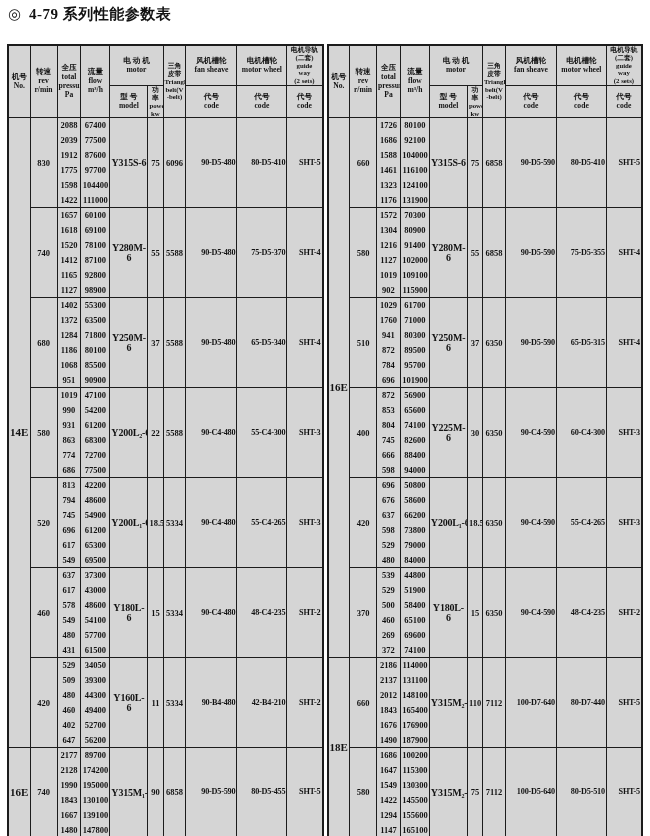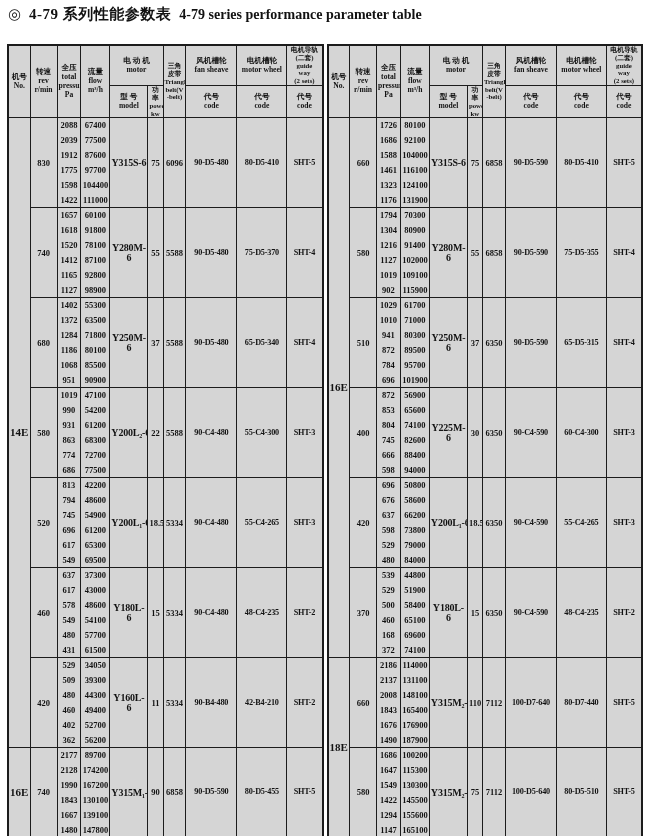"4-79 series performance parameter table" span.title-en { html: <span>4-79 series performance parameter table</span> -> none }
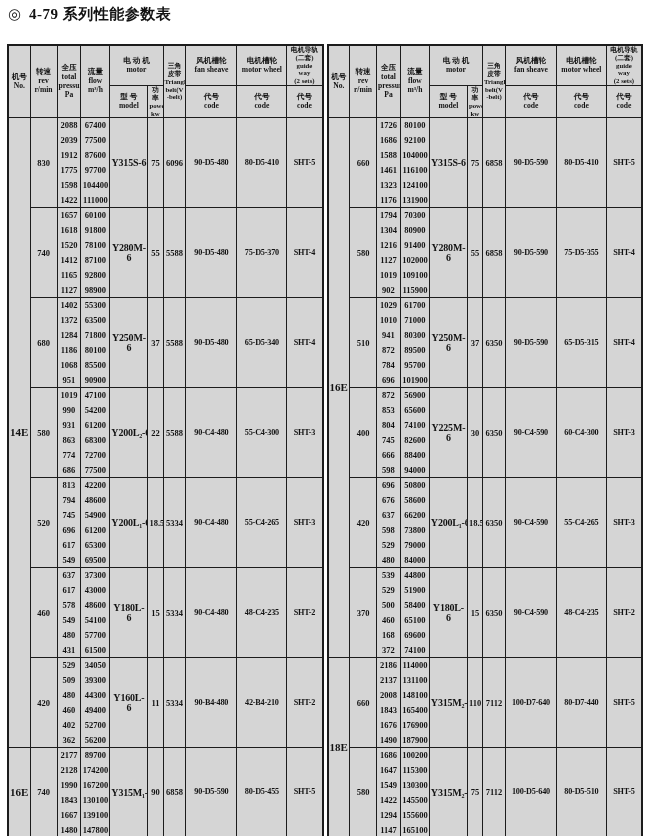"90-D5-480" td.codecell { text-align: none -> right }
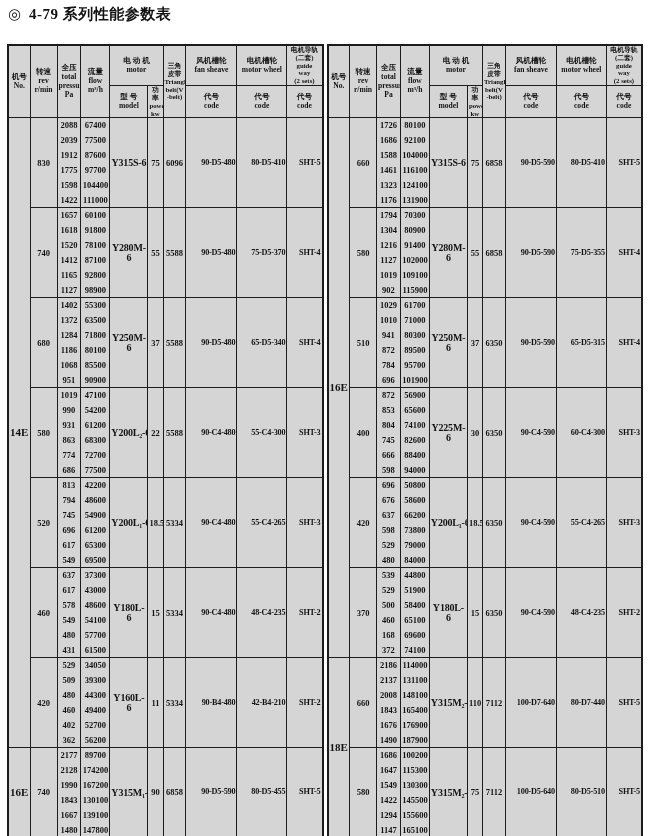"1794" td.pf { text: 1794 -> 1572 }
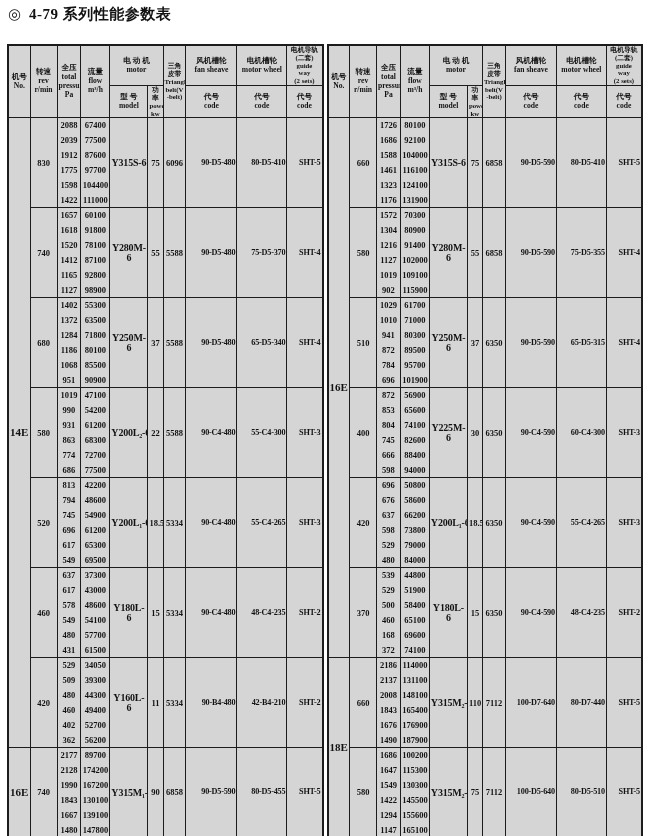"91800" td.pf { text: 91800 -> 69100 }
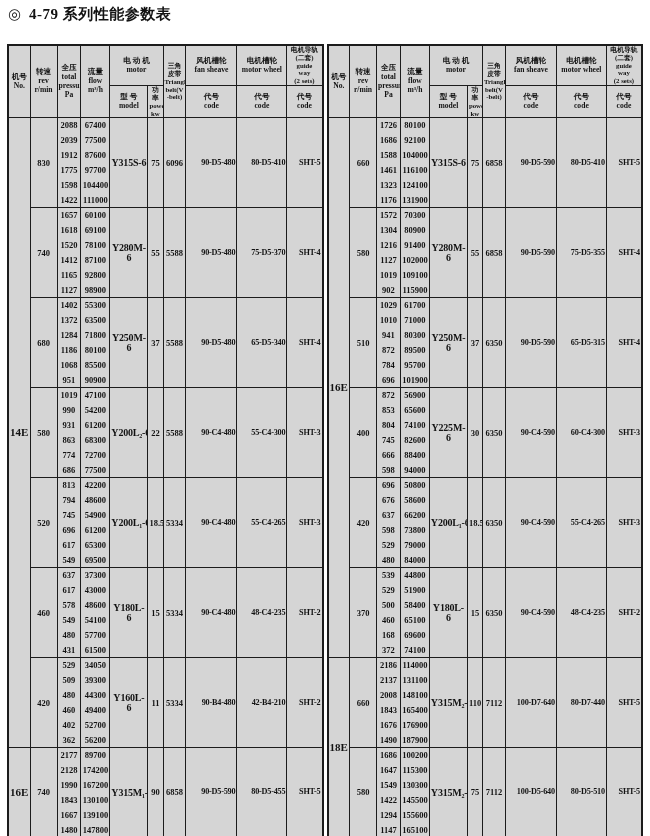"1010" td.pf { text: 1010 -> 1760 }
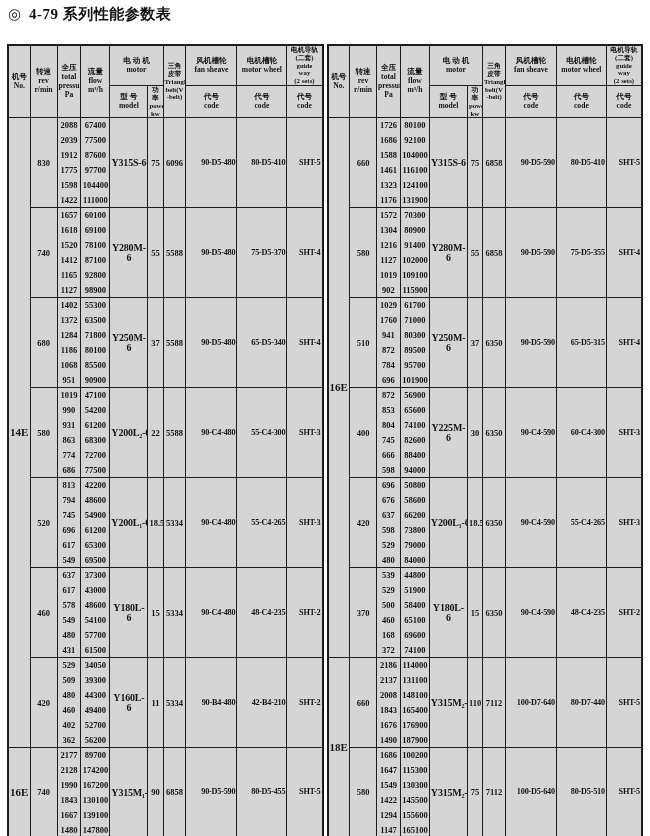"168" td.pf { text: 168 -> 269 }
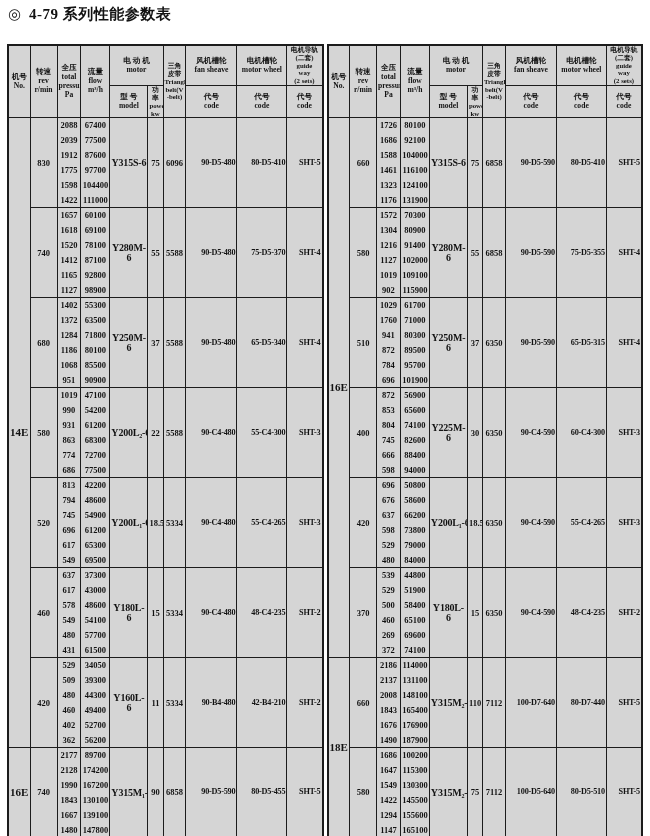"2008" td.pf { text: 2008 -> 2012 }
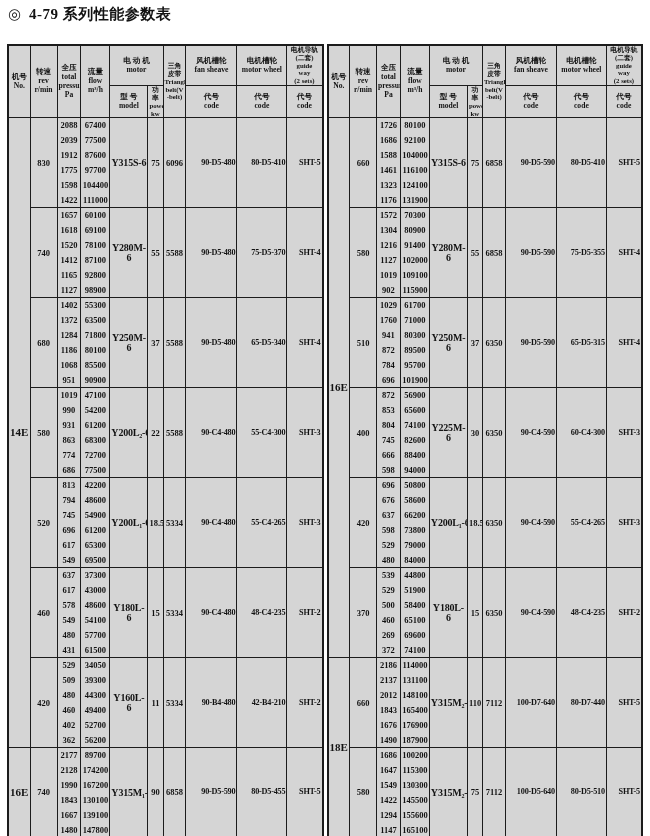"362" td.pf { text: 362 -> 647 }
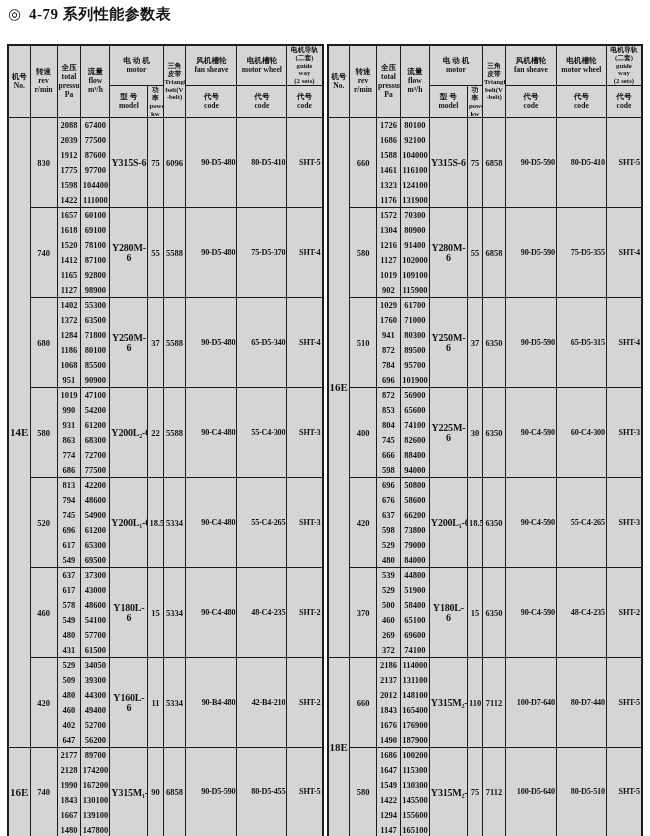"167200" td.pf { text: 167200 -> 195000 }
